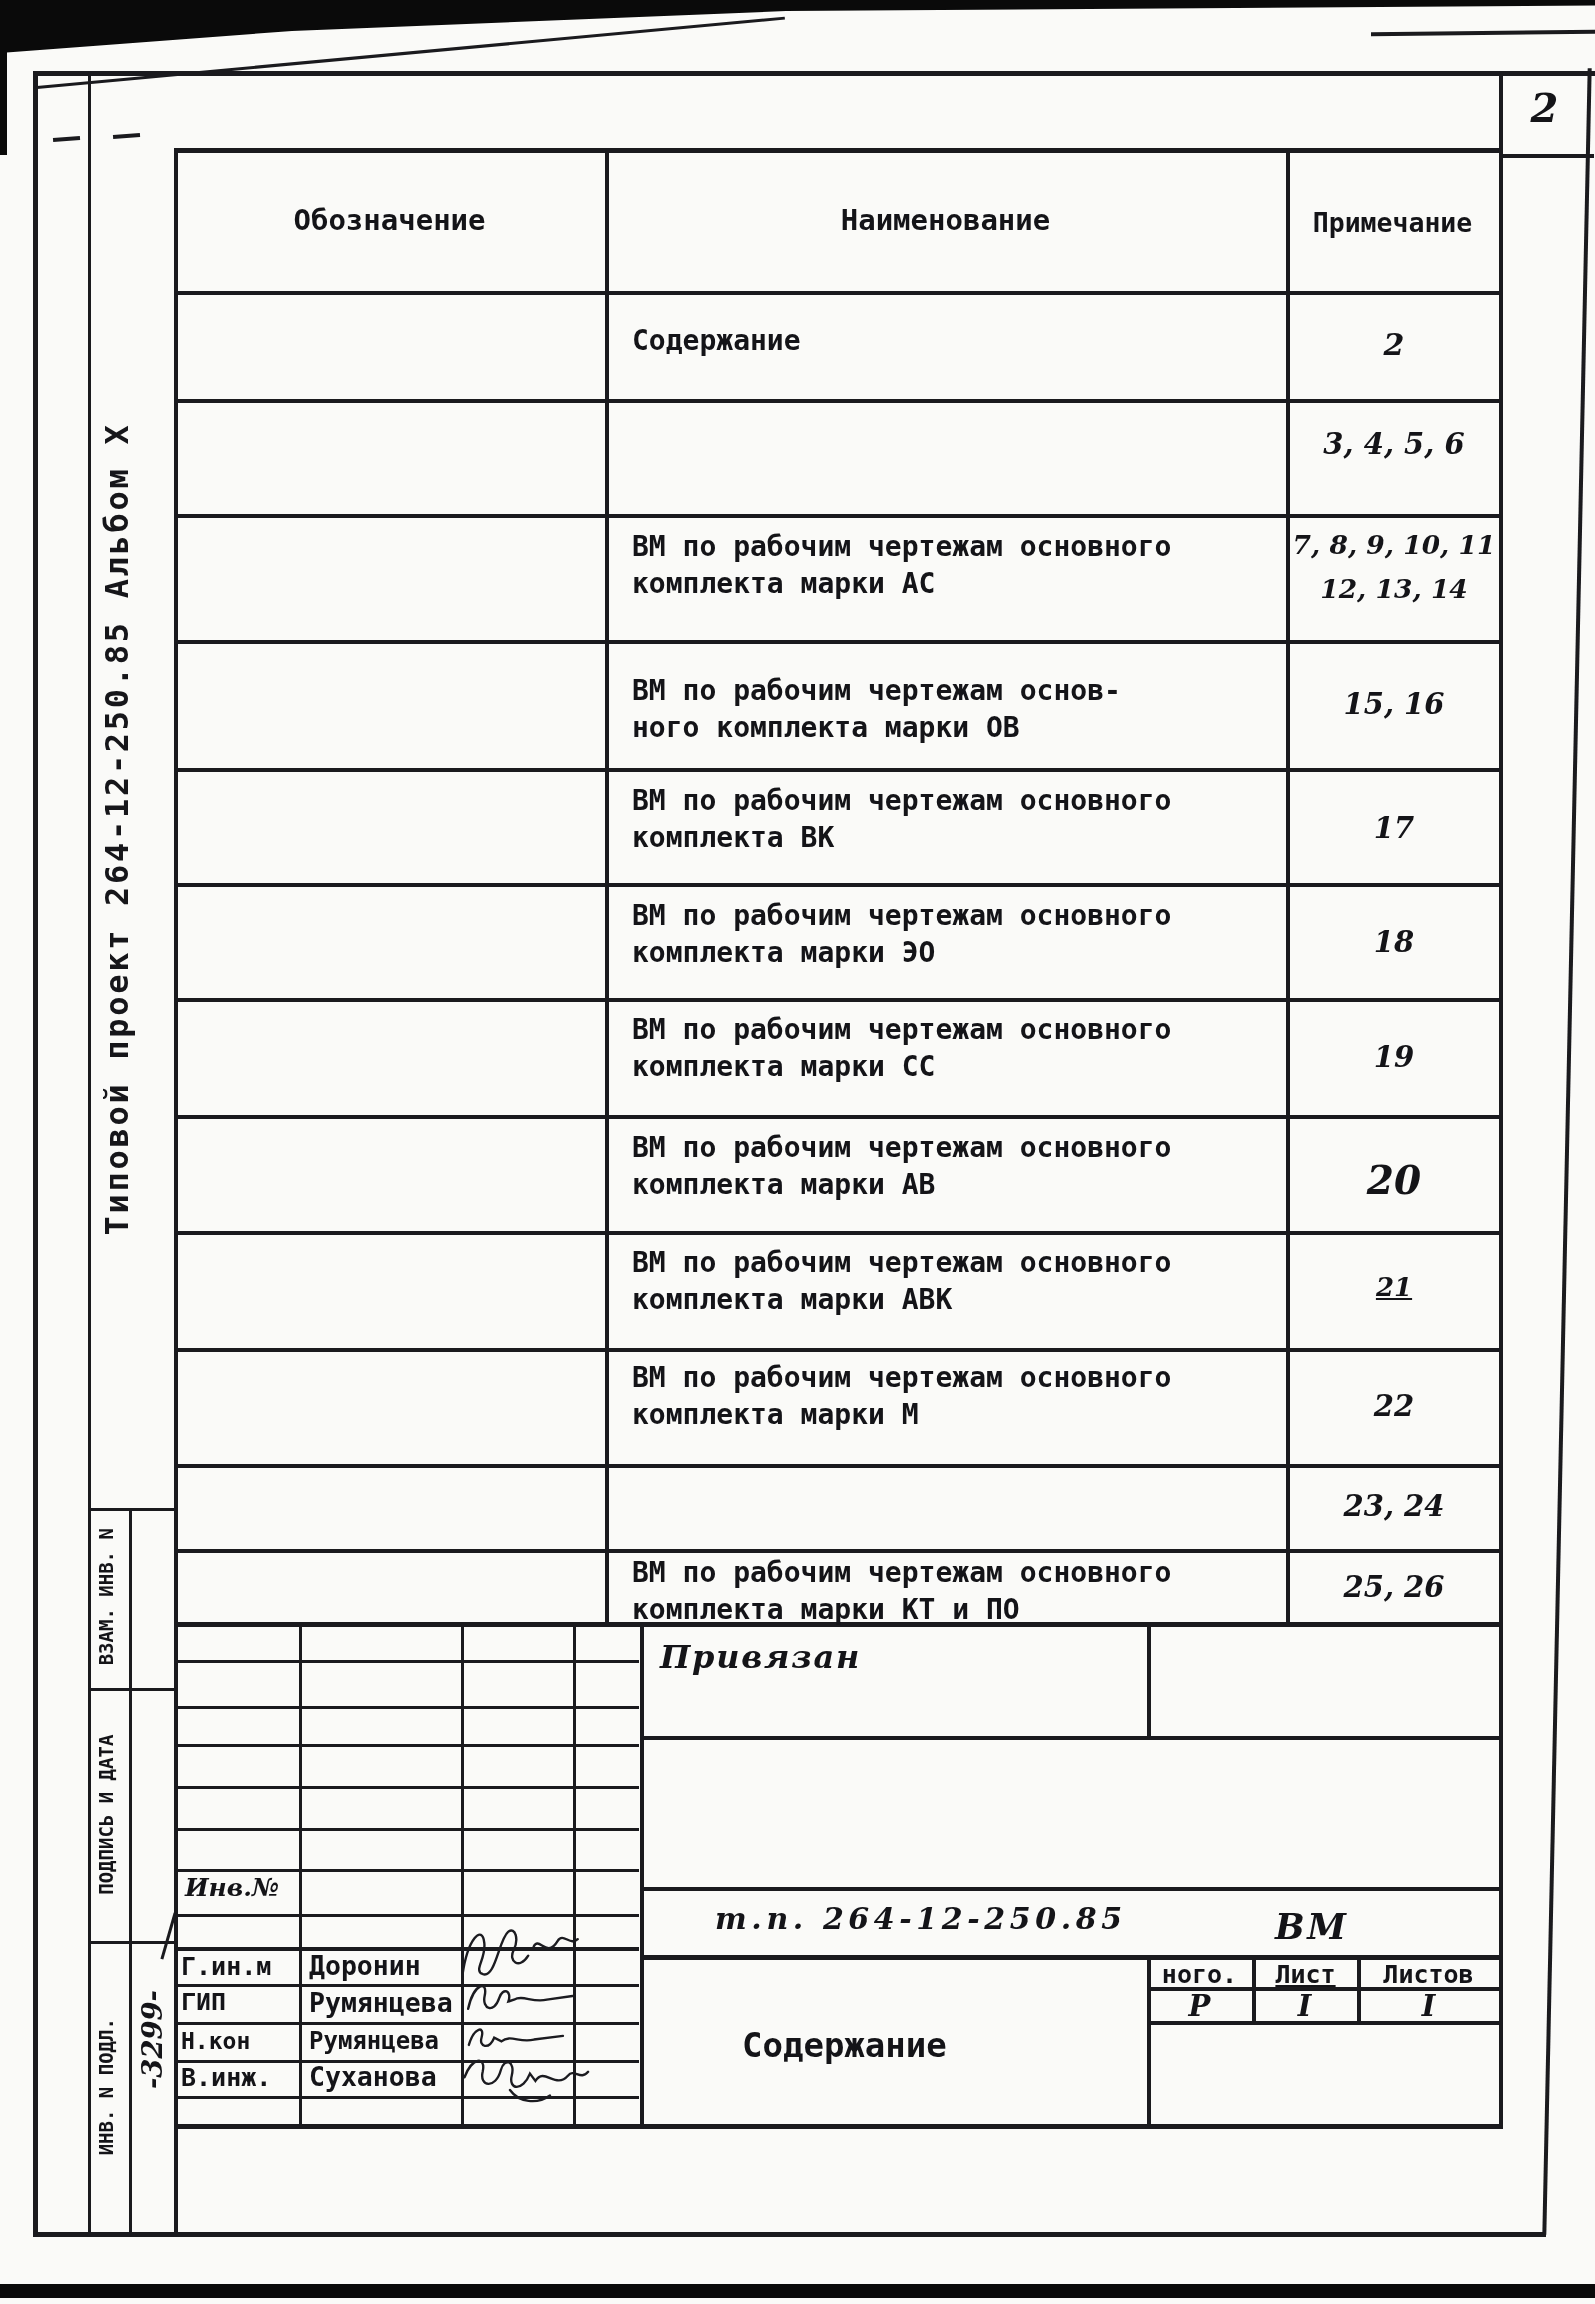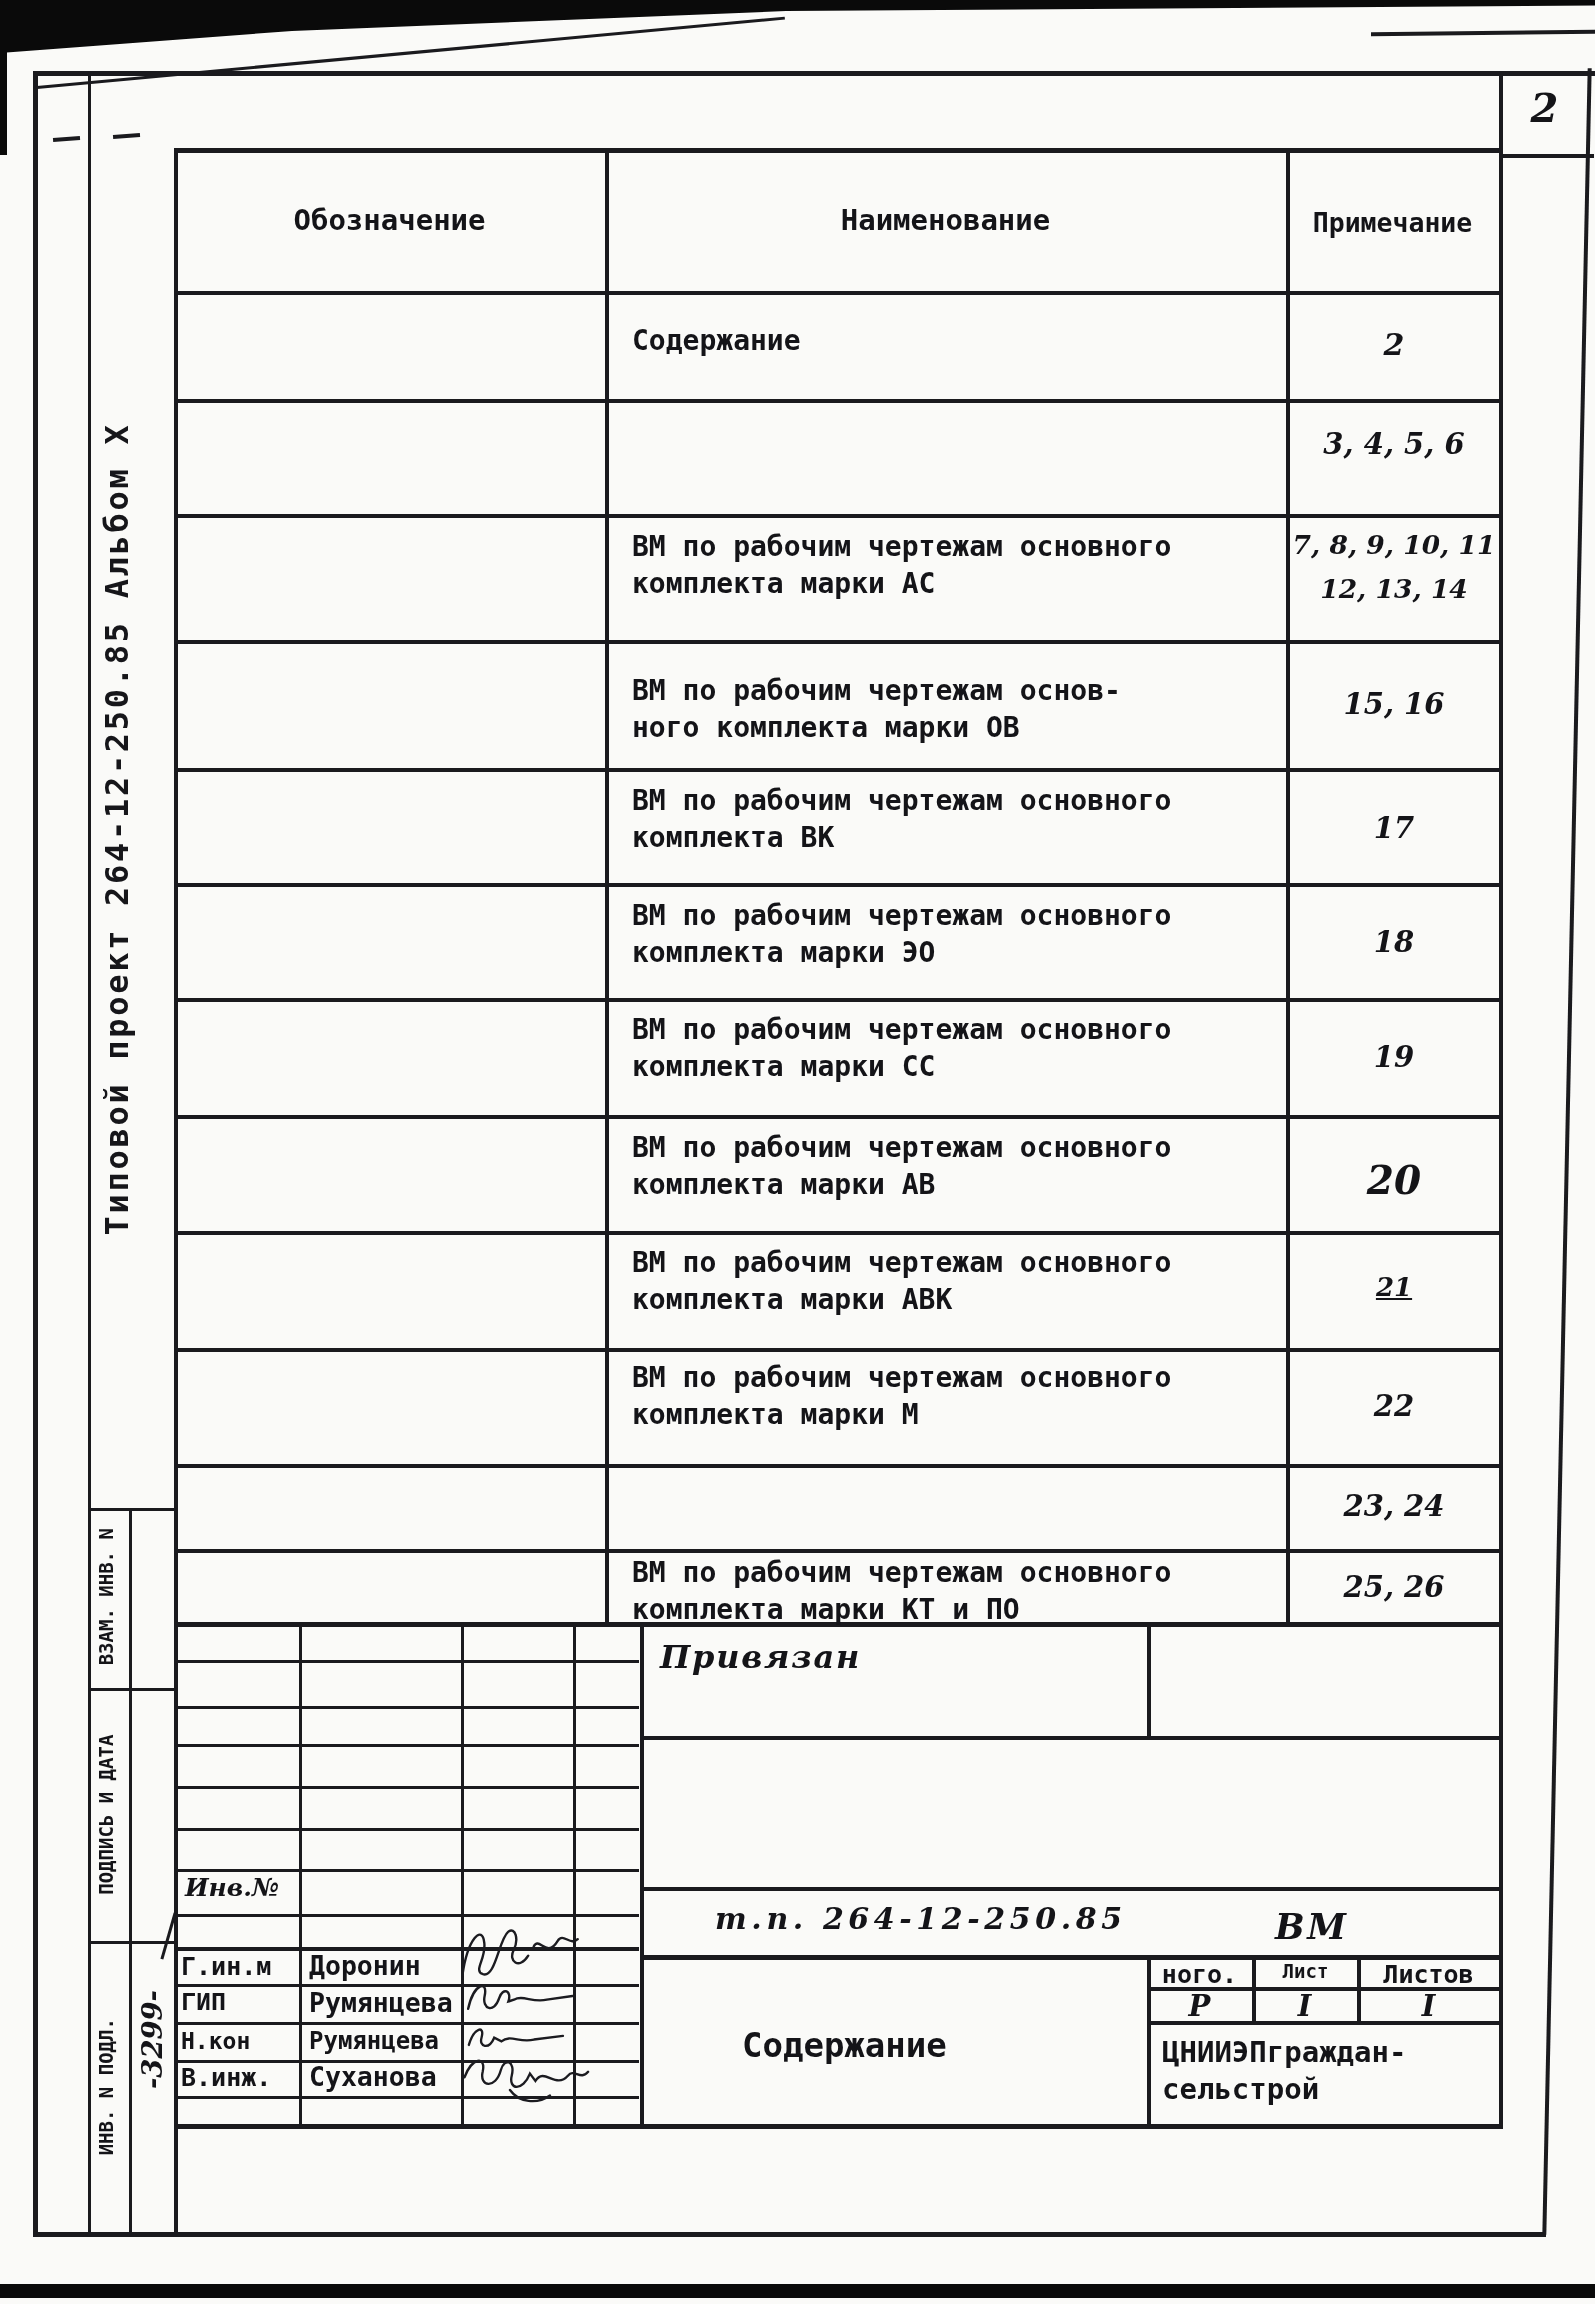"Лист" div.abs { font-size: 19px -> 25px; text-decoration: none -> underline }
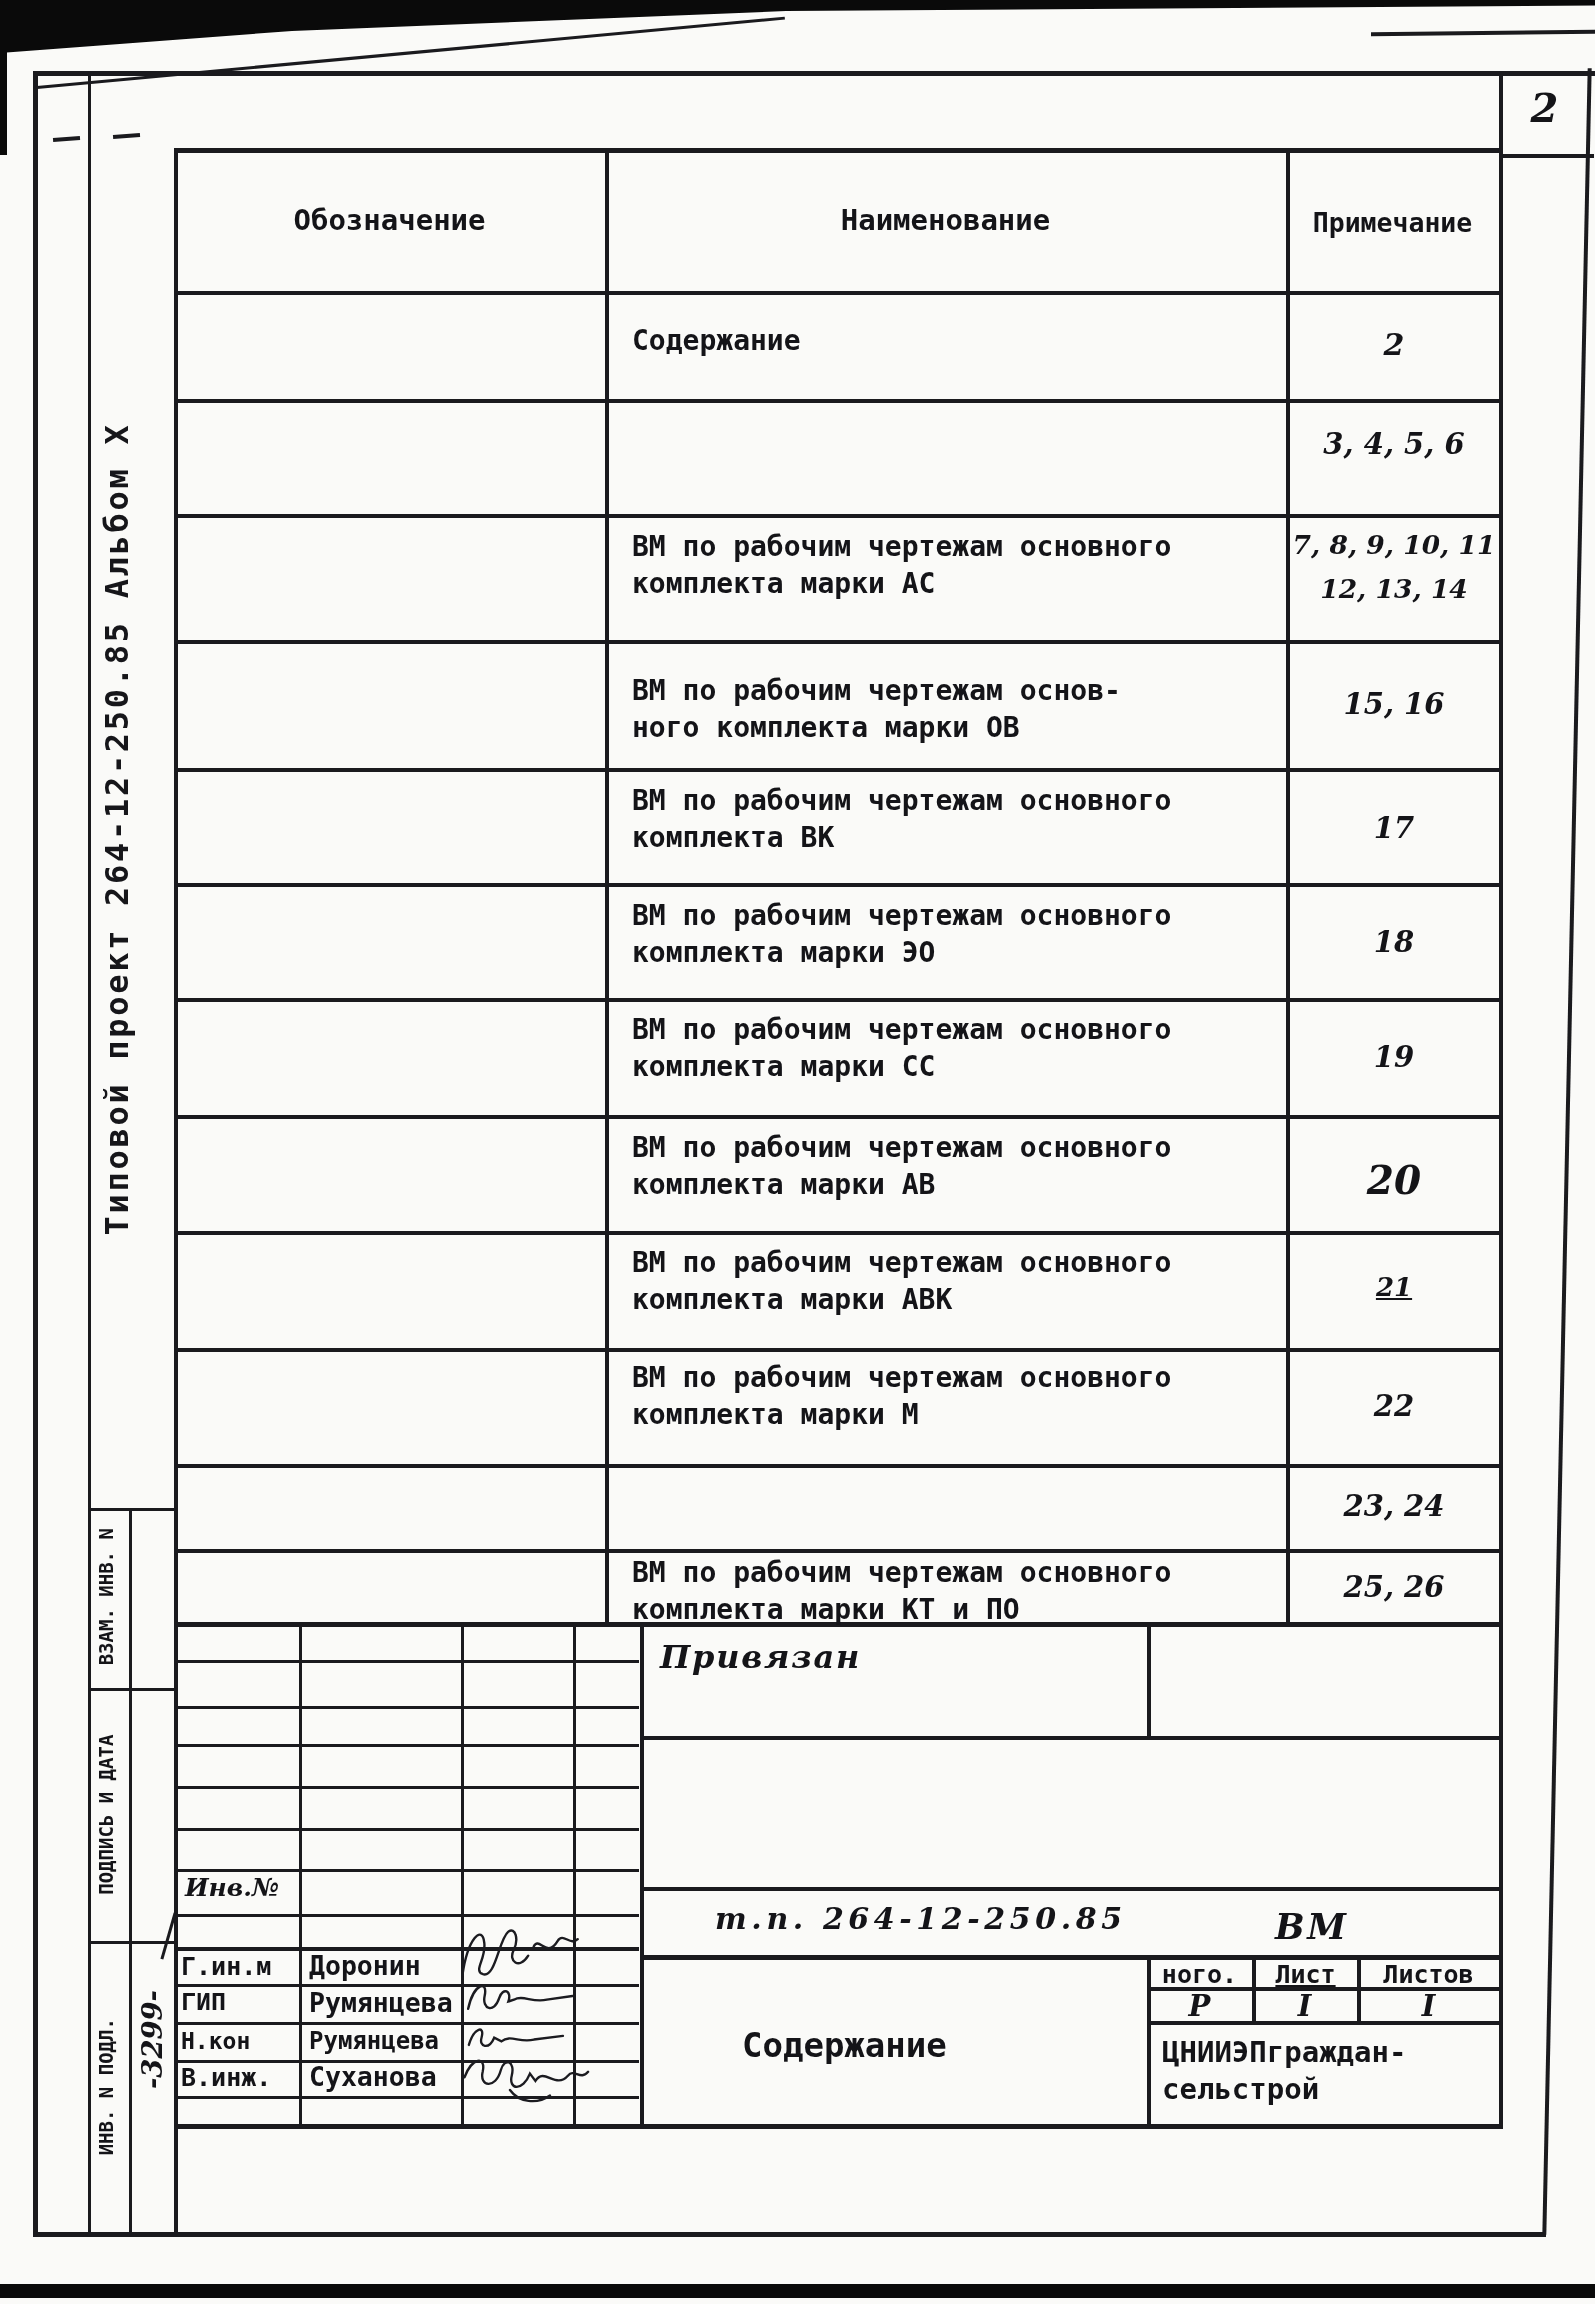"ЦНИИЭПграждан-" div.abs { html: <div>ЦНИИЭПграждан- сельстрой</div> -> none }
